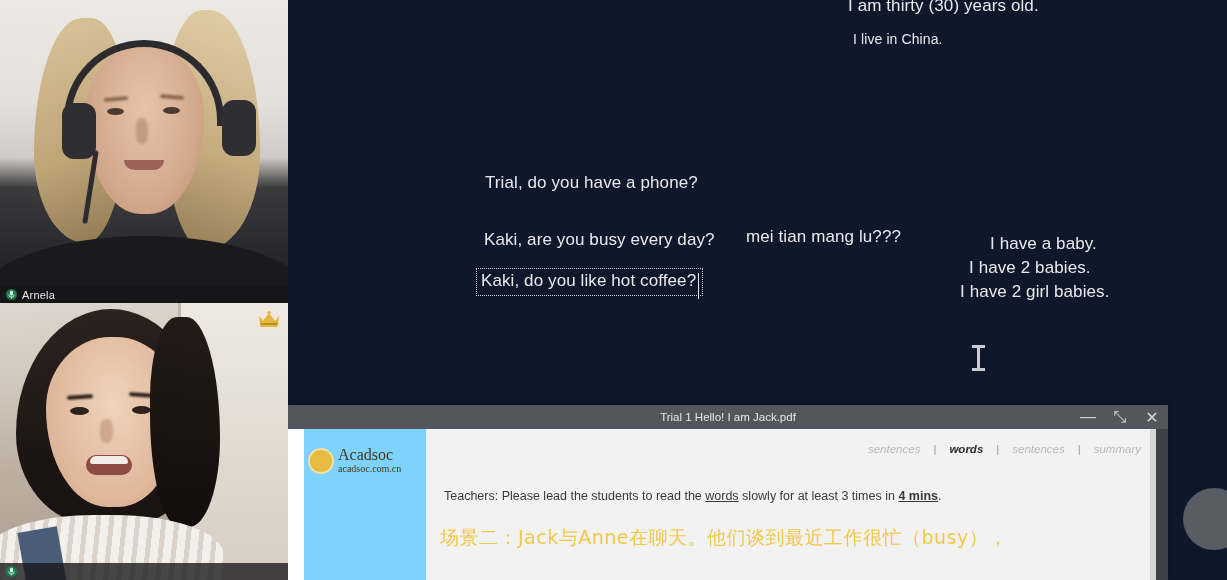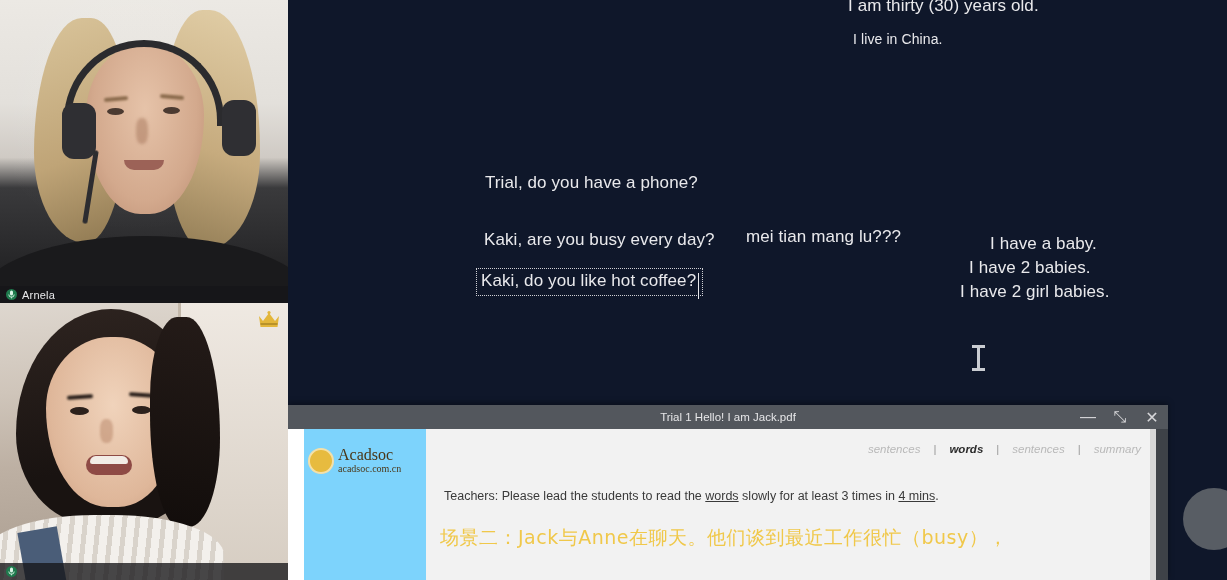"4 mins" .b { font-weight: normal -> bold }
